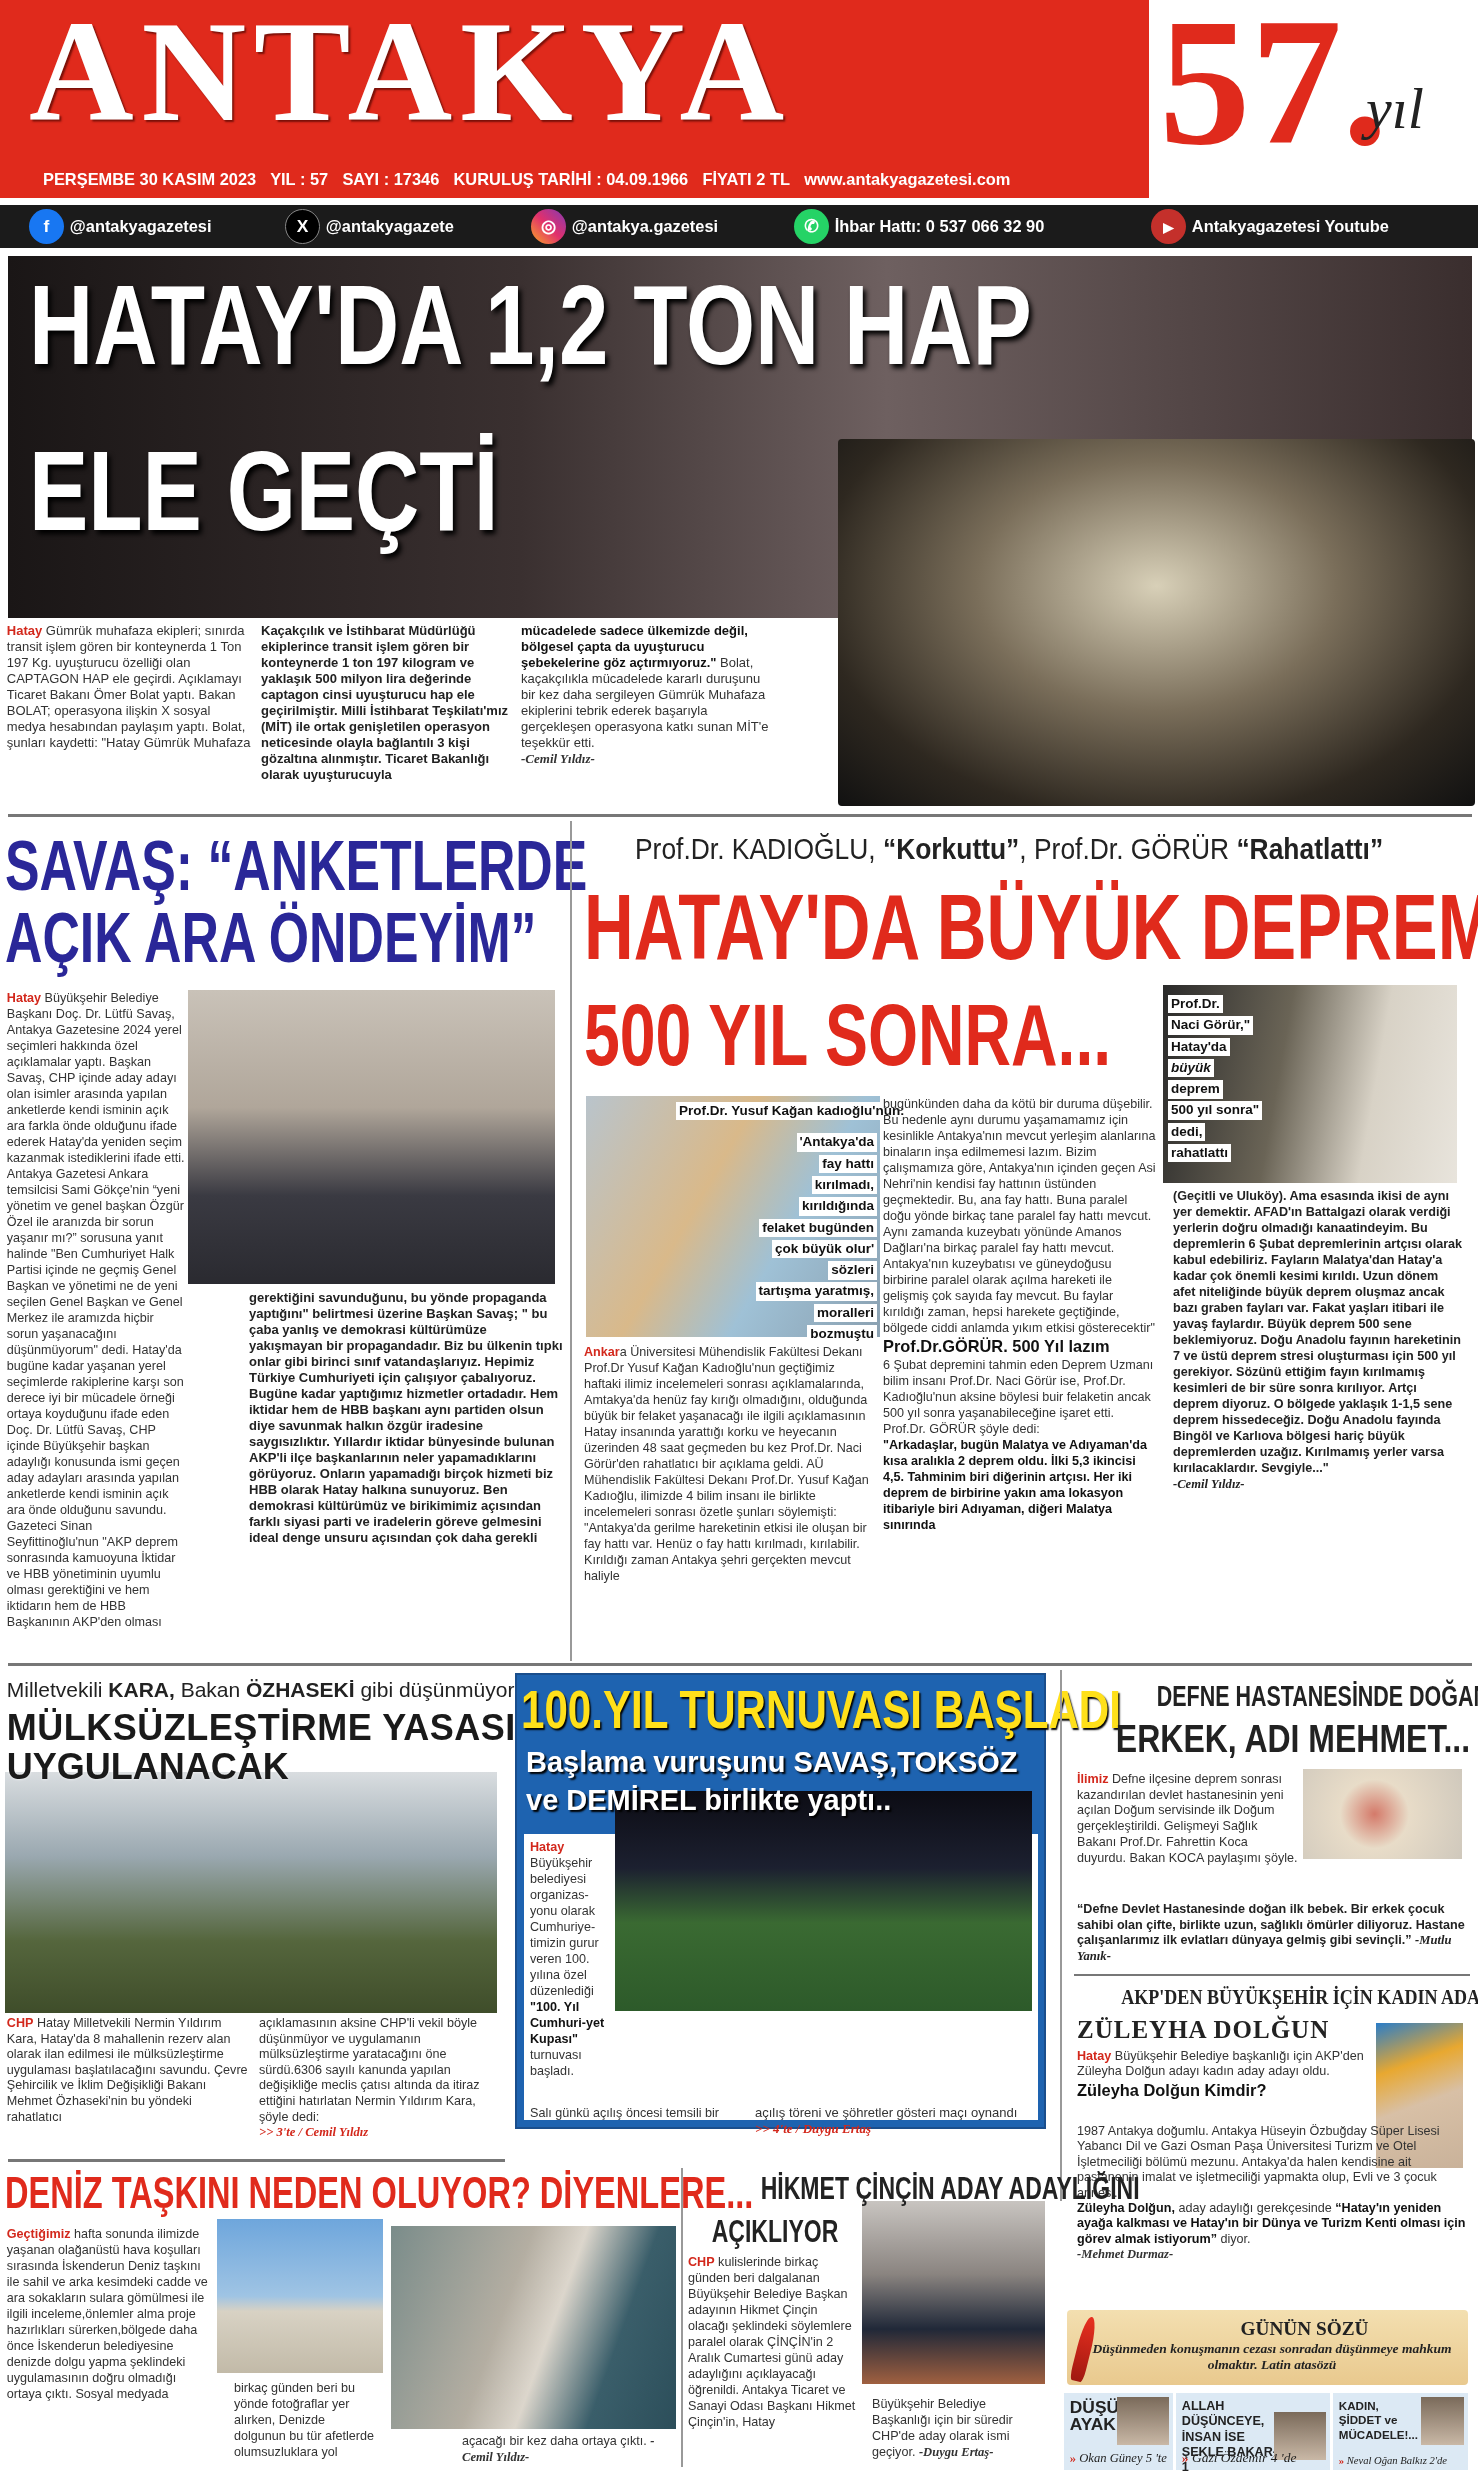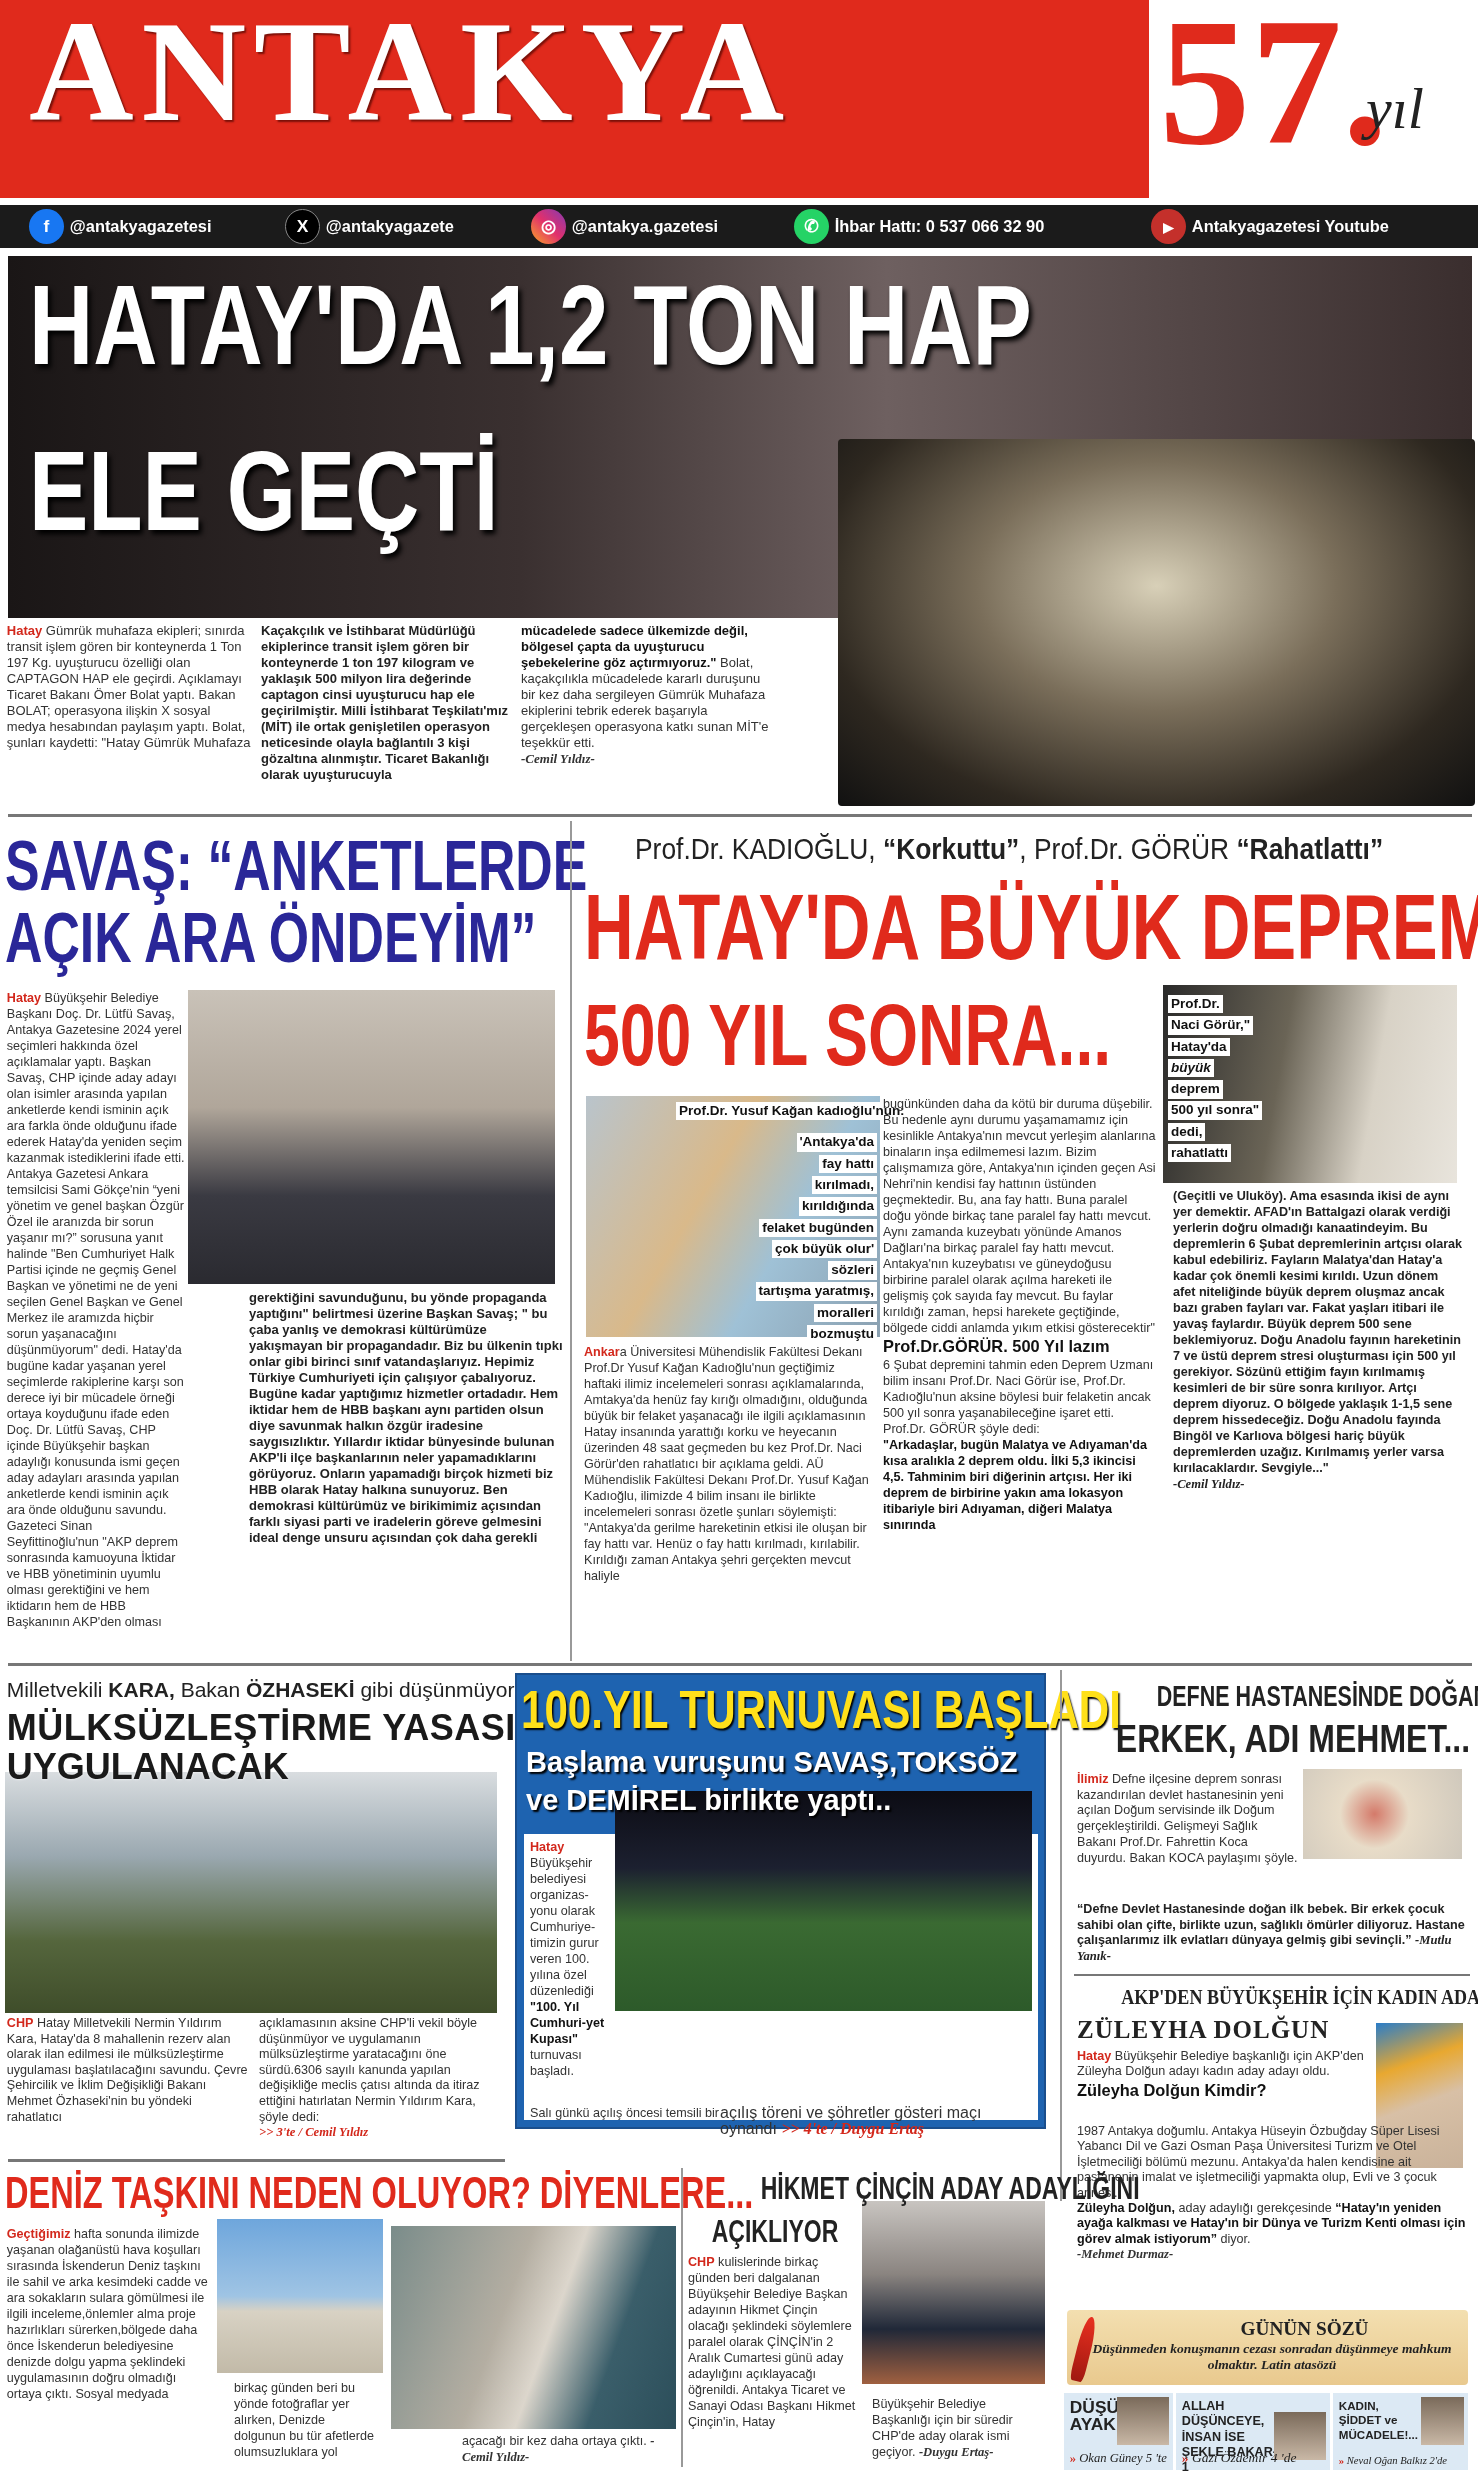"PERŞEMBE 30 KASIM 2023 YIL" div.abs { html: none -> <div> <span>PERŞEMBE 30 KASIM 2023</span> <span>YIL : 57</span> <span>SAYI : 17346</span> <span>KURULUŞ TARİHİ : 04.09.1966</span> <span>FİYATI 2 TL</span> <span>www.antakyagazetesi.com</span> </div> }
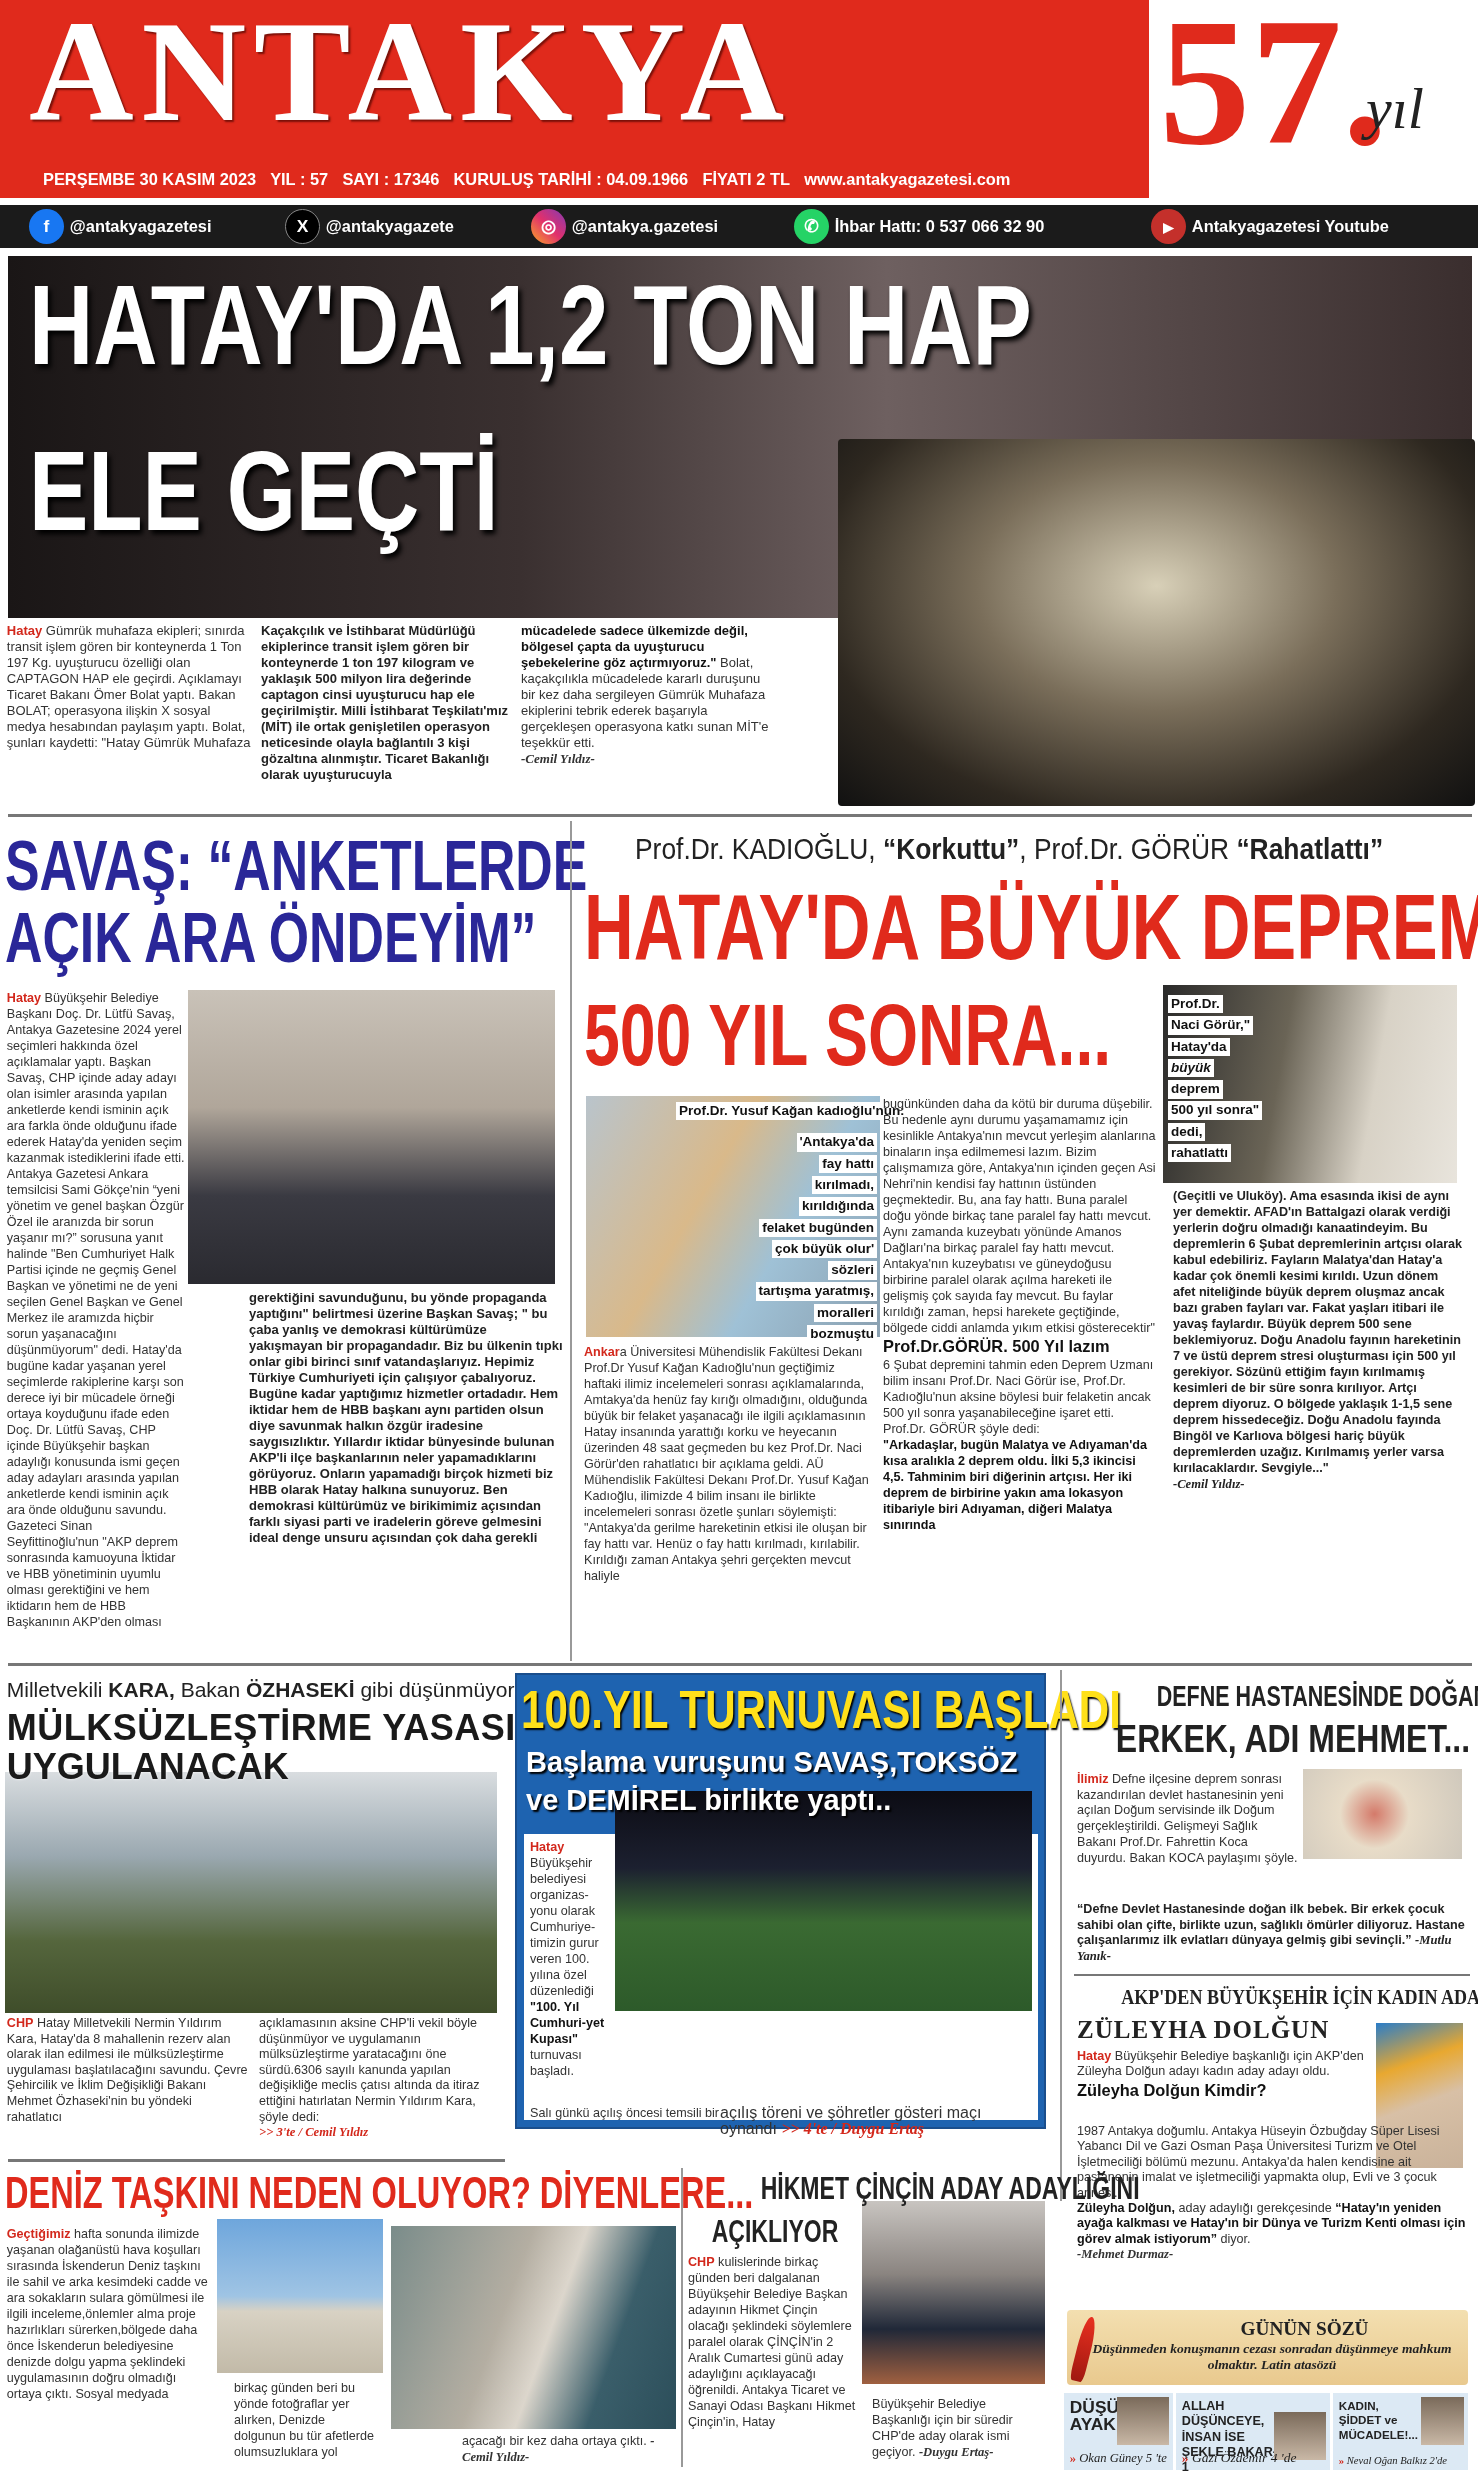"açılış töreni ve şöhretler gösteri" div.body { font-size: 16px -> 13px; left: 720px -> 755px }
